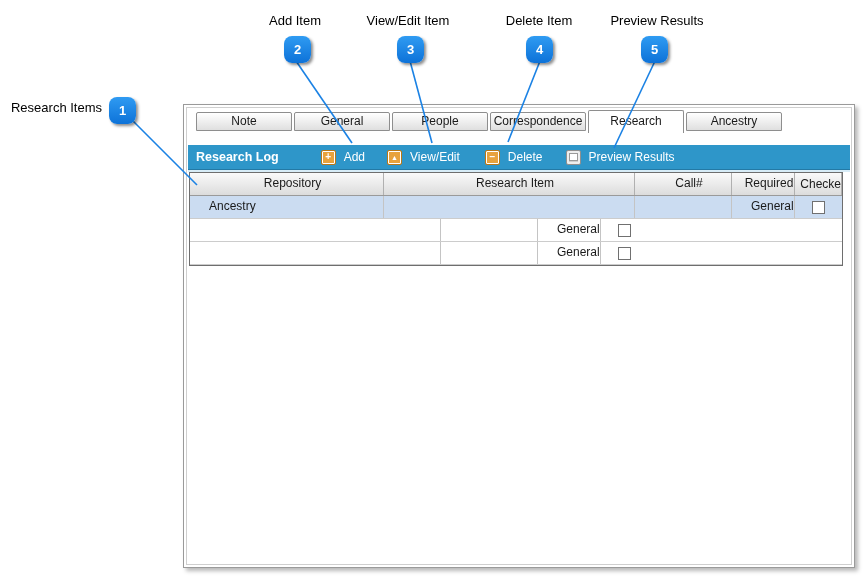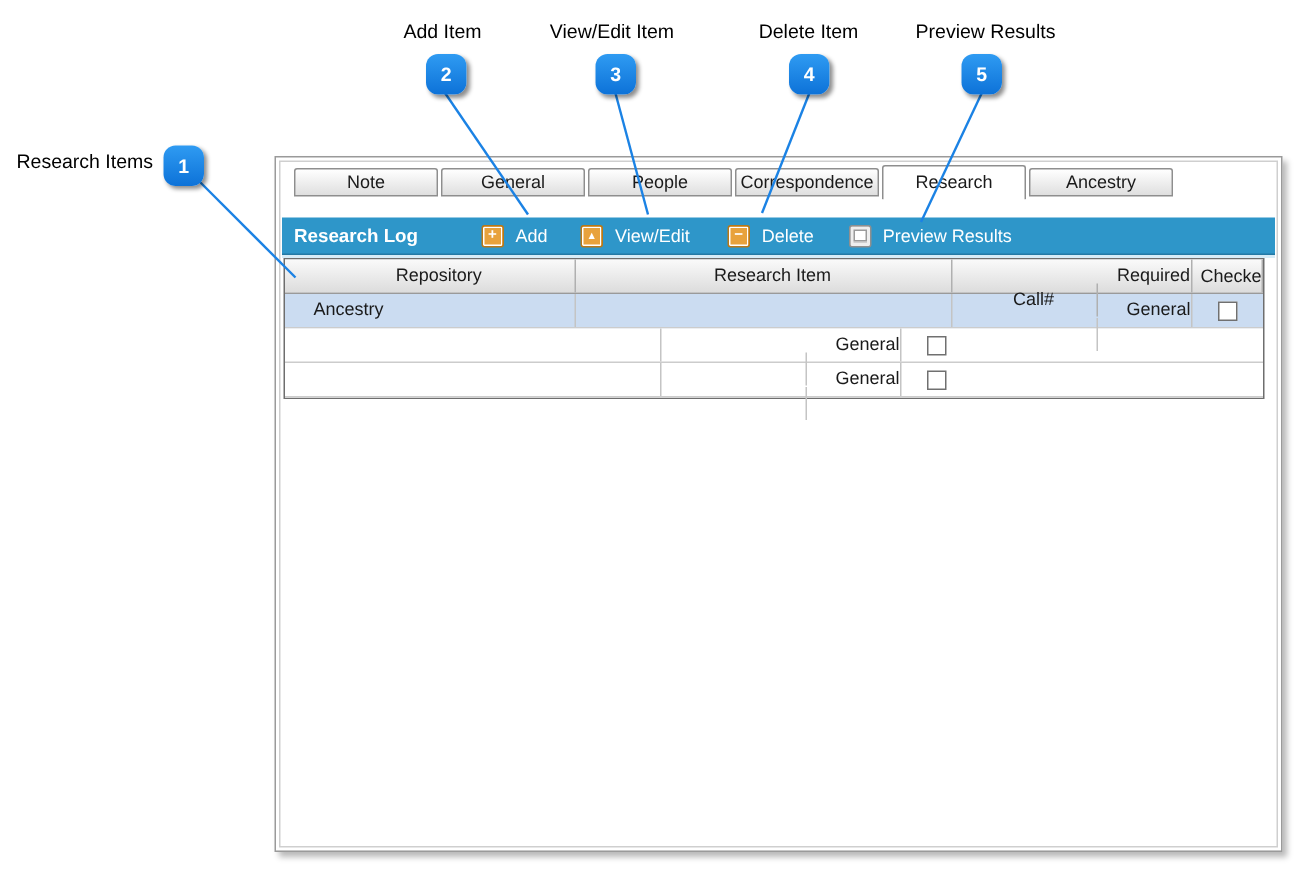"Call#" .c-call { margin-top: 16px -> none }
